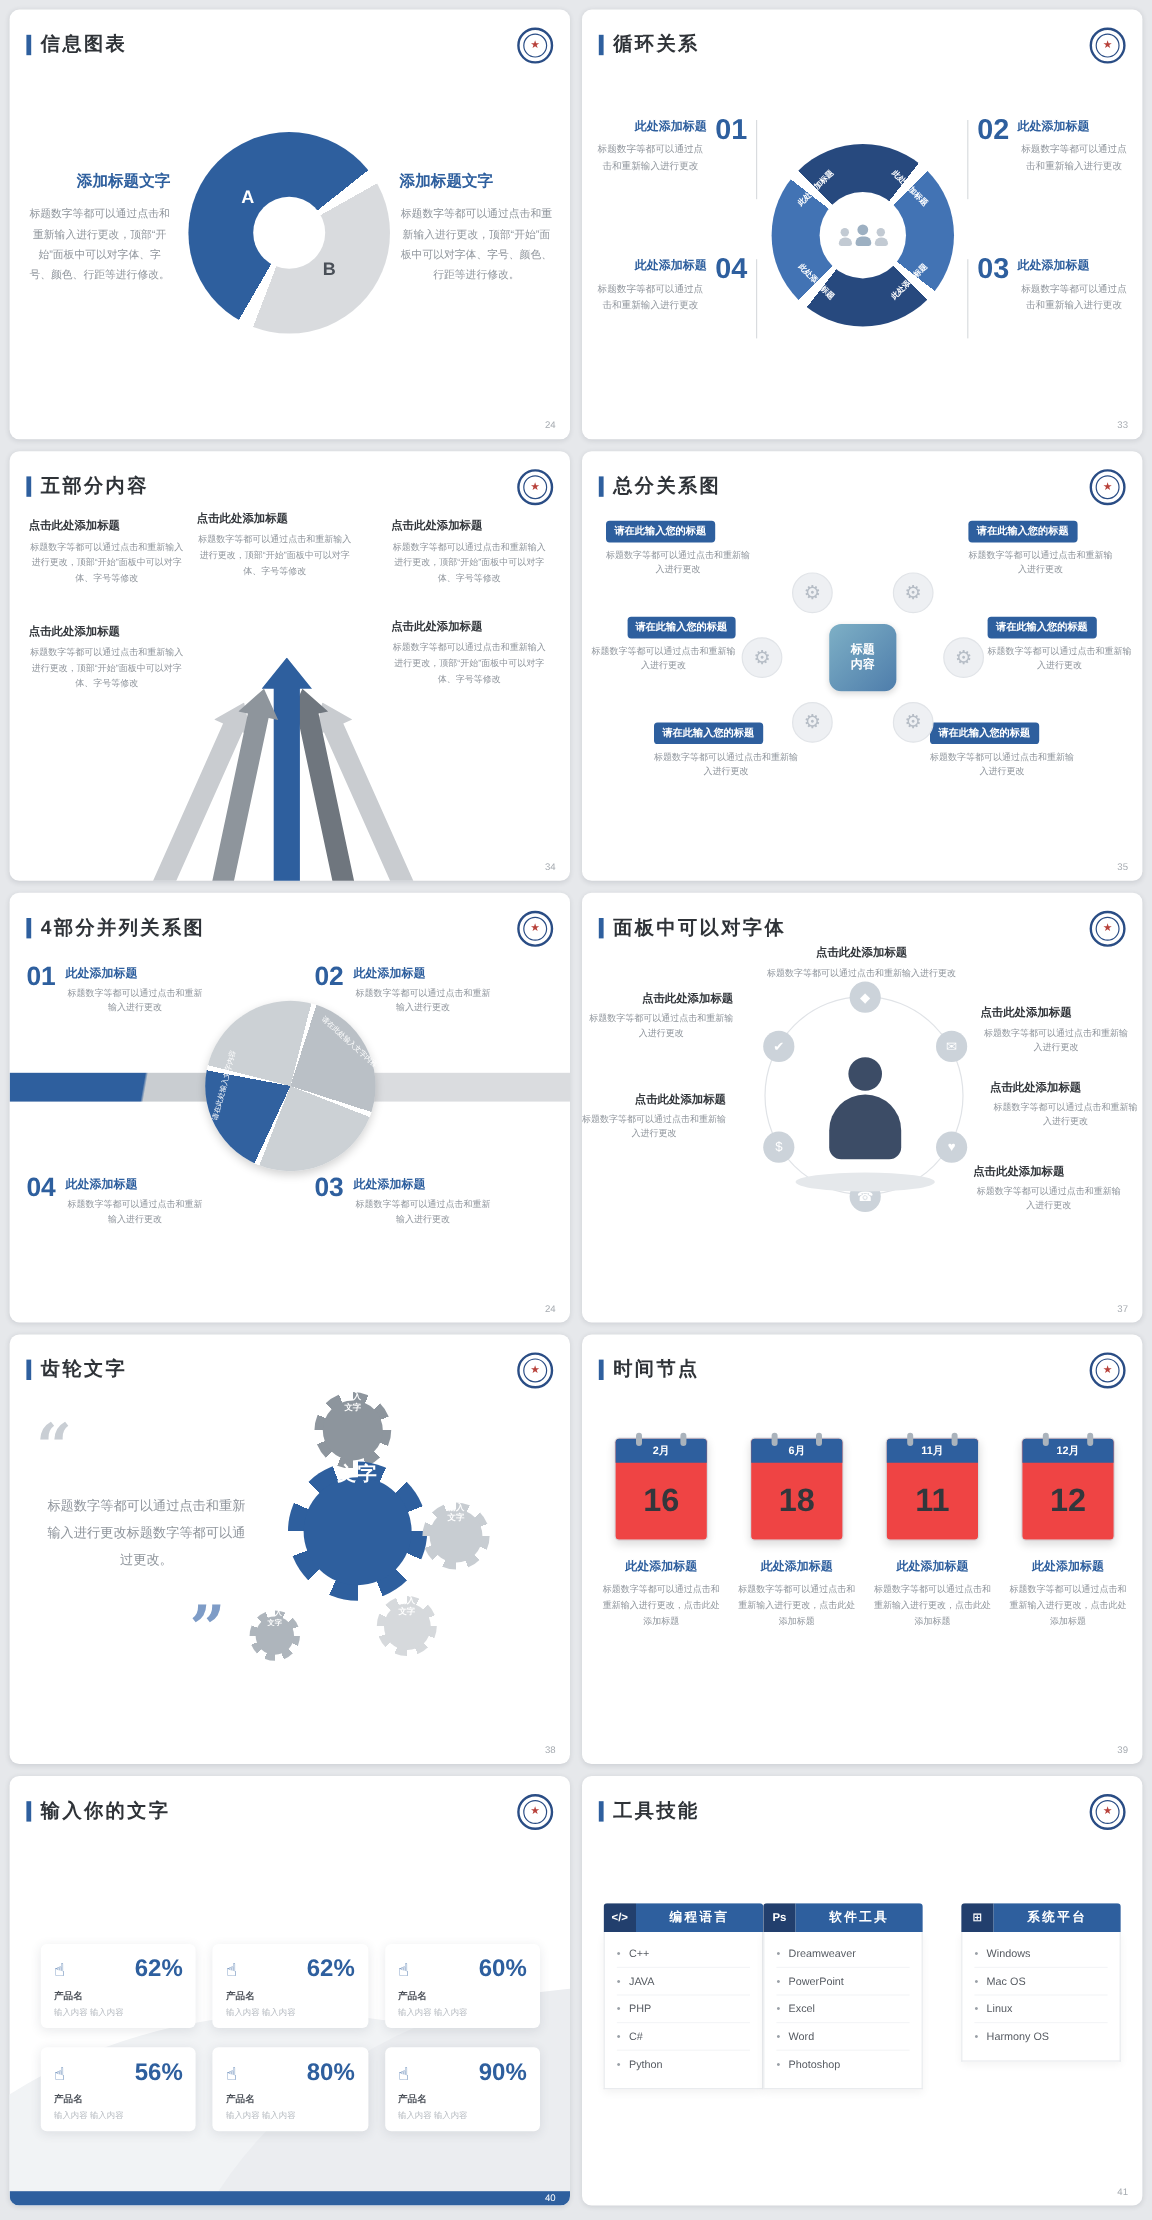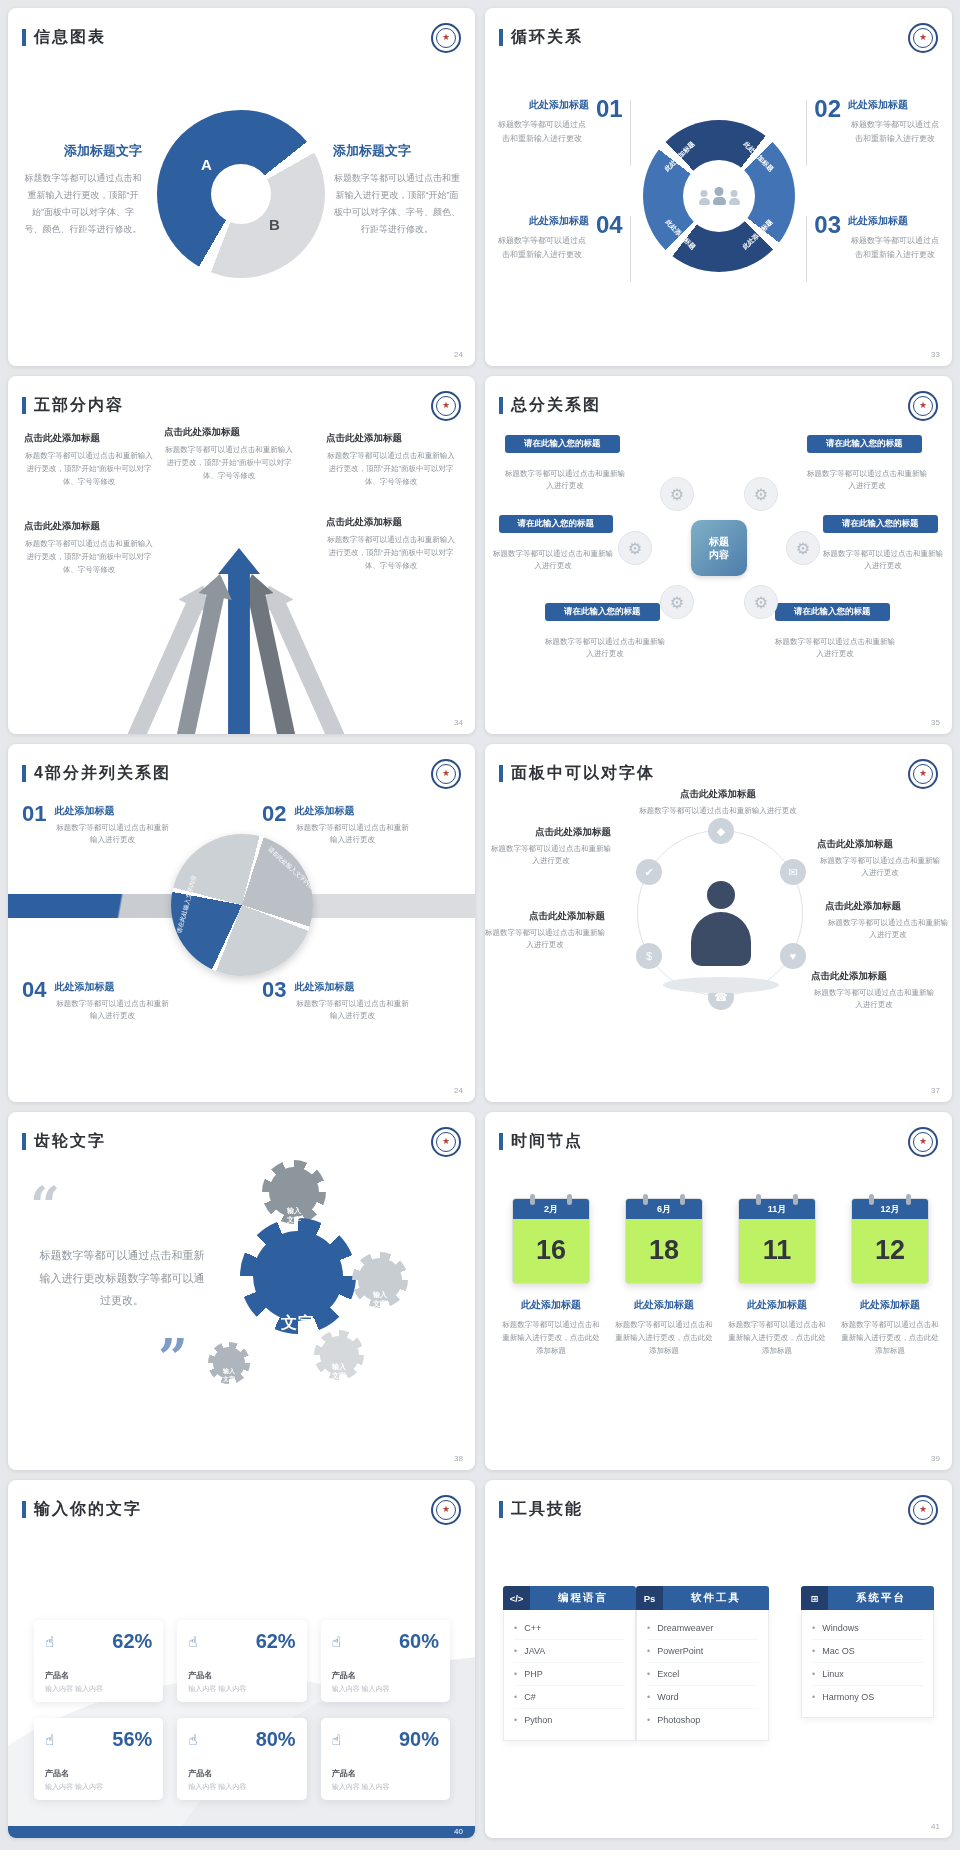"请在此输入您的标题" .pill { margin-bottom: 15px -> 5px; padding: 3px 19px -> 3px 7px }
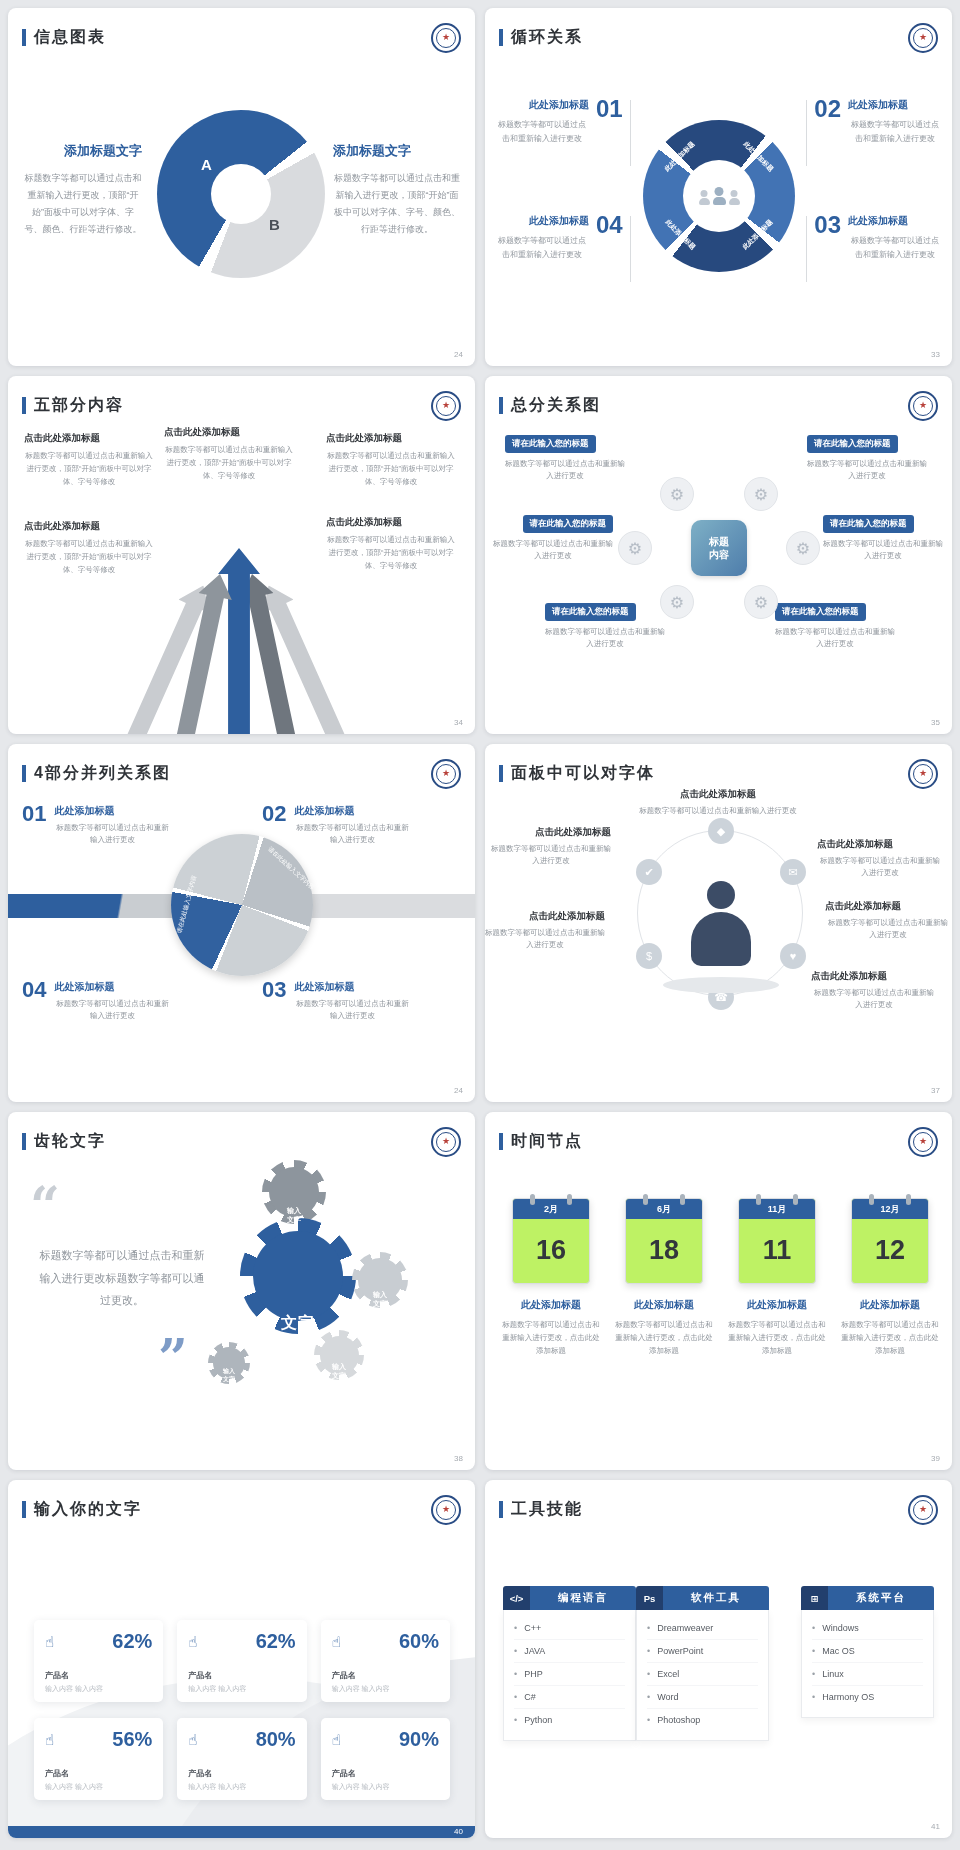"2月" .cal { background: #bef264 -> #ef4444 }
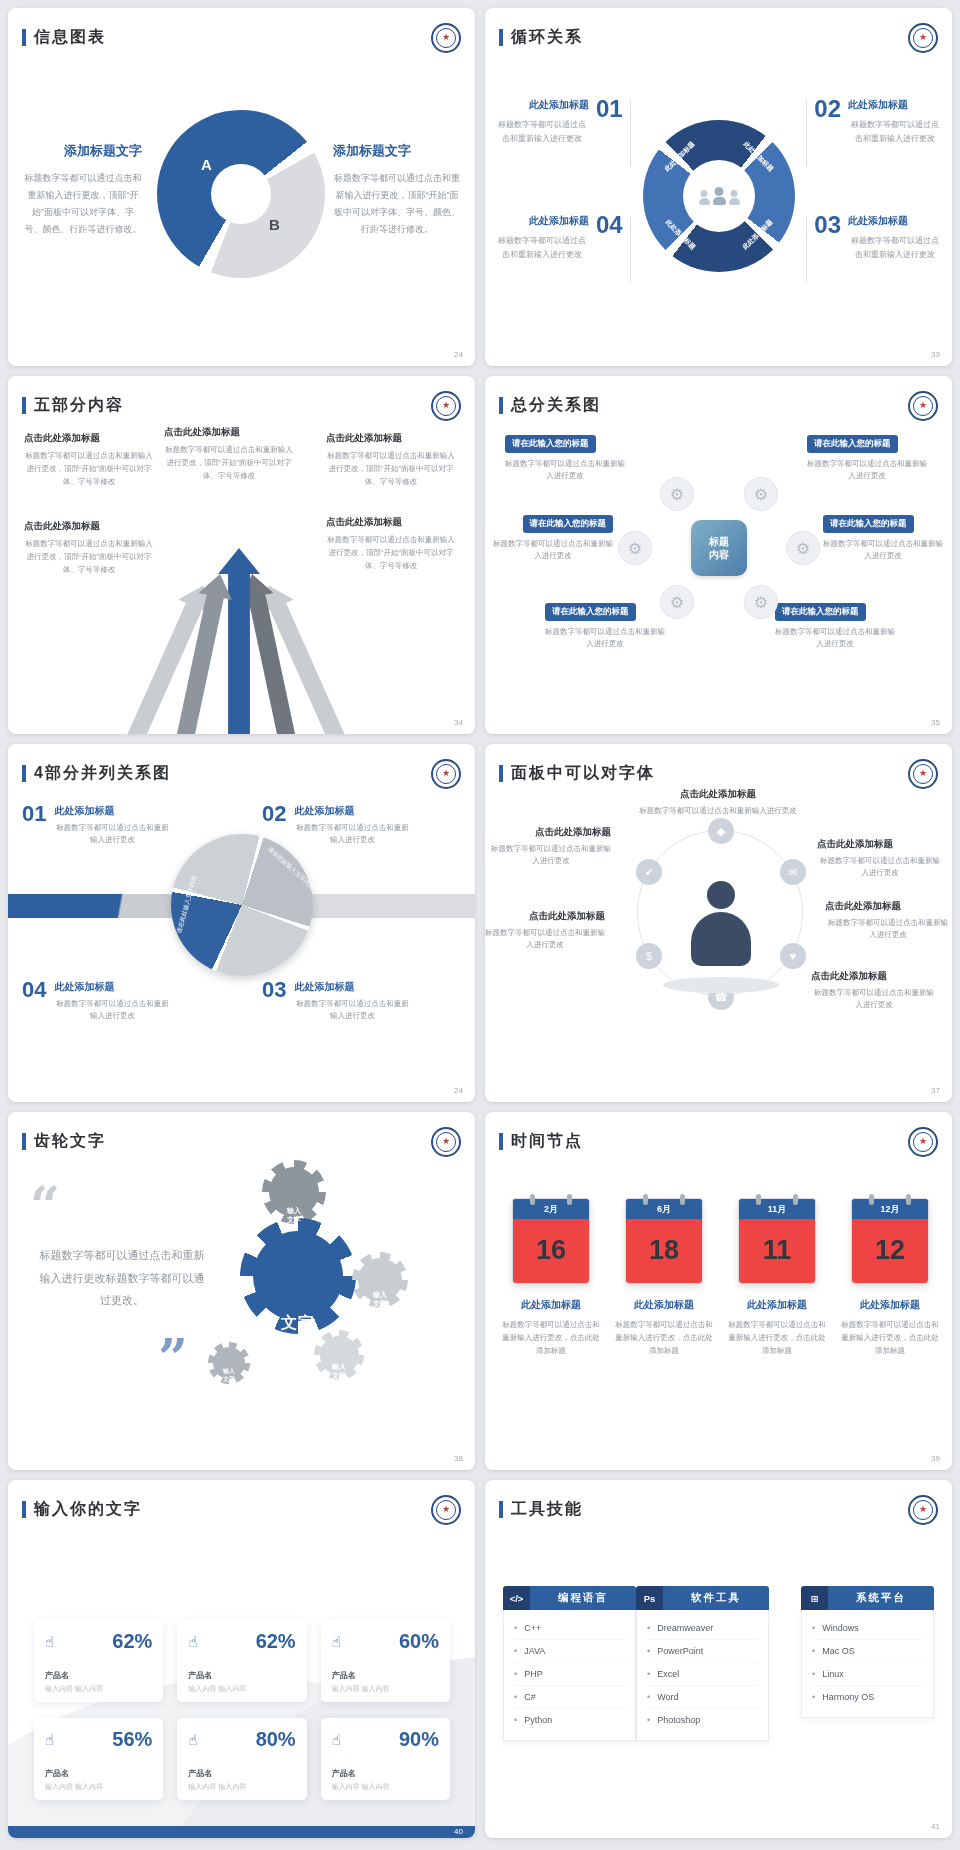"文字" .gear { align-items: flex-end -> flex-start }
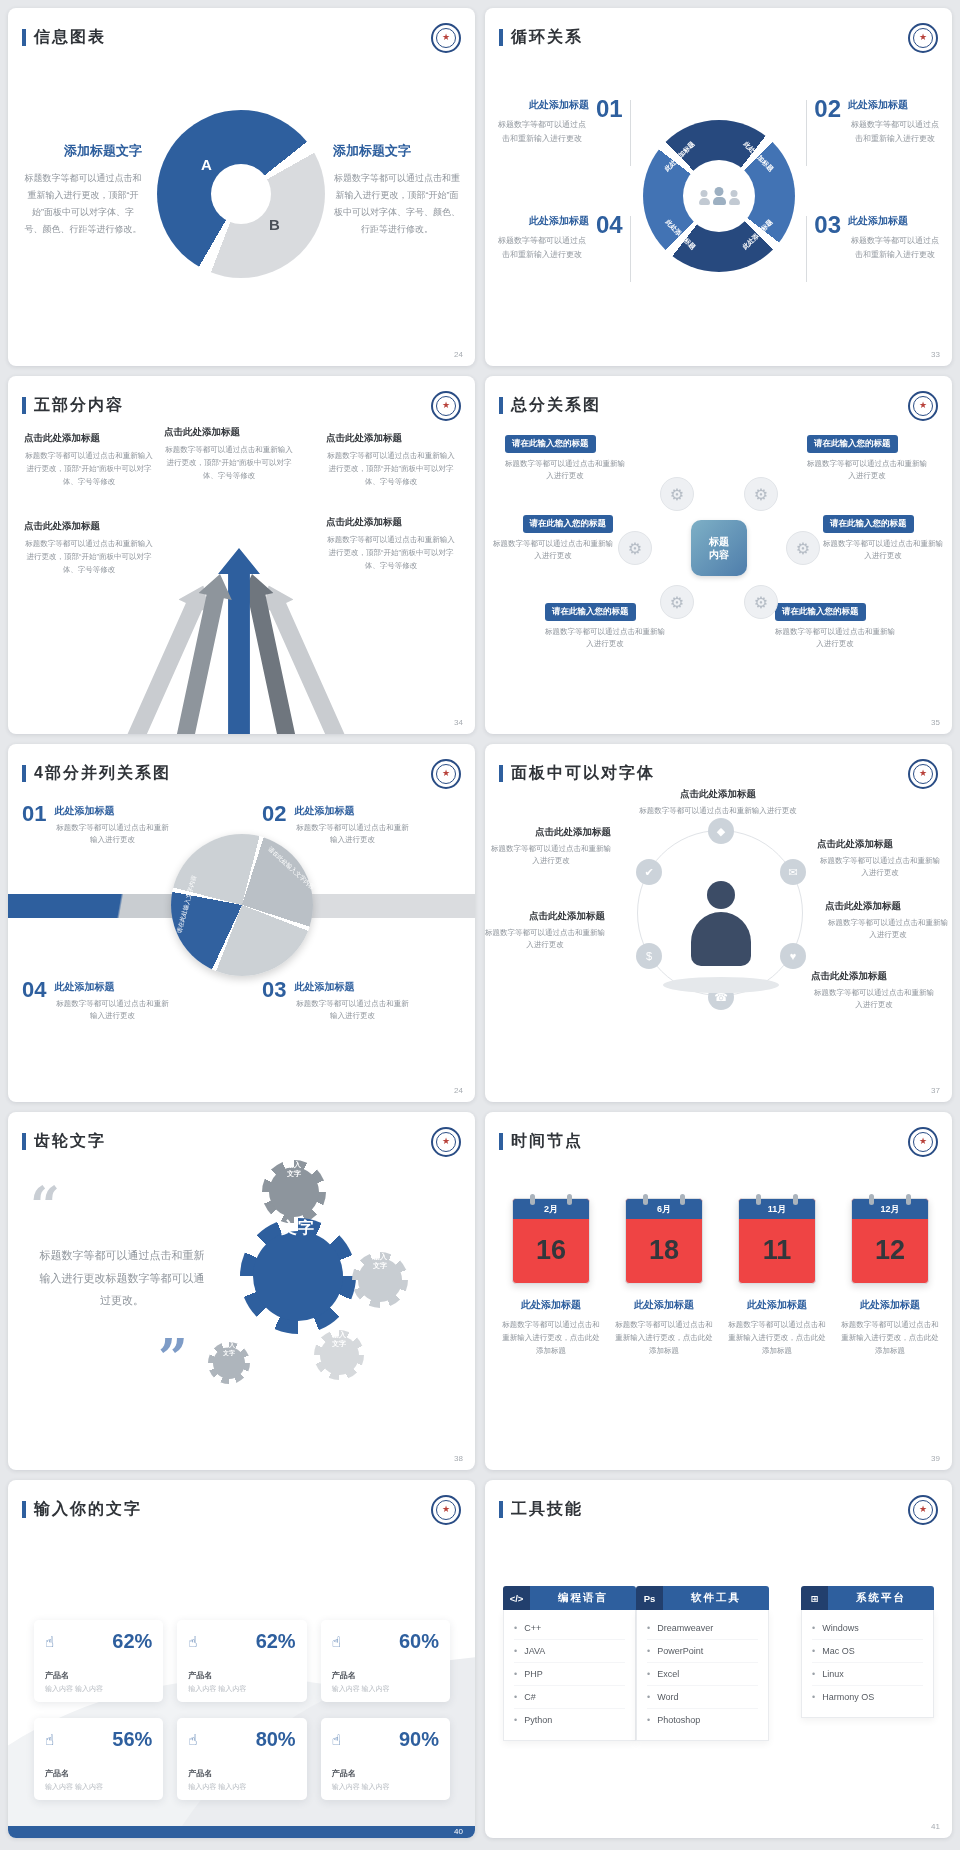"产品名" .s9-name { margin-top: 17px -> 5px }
